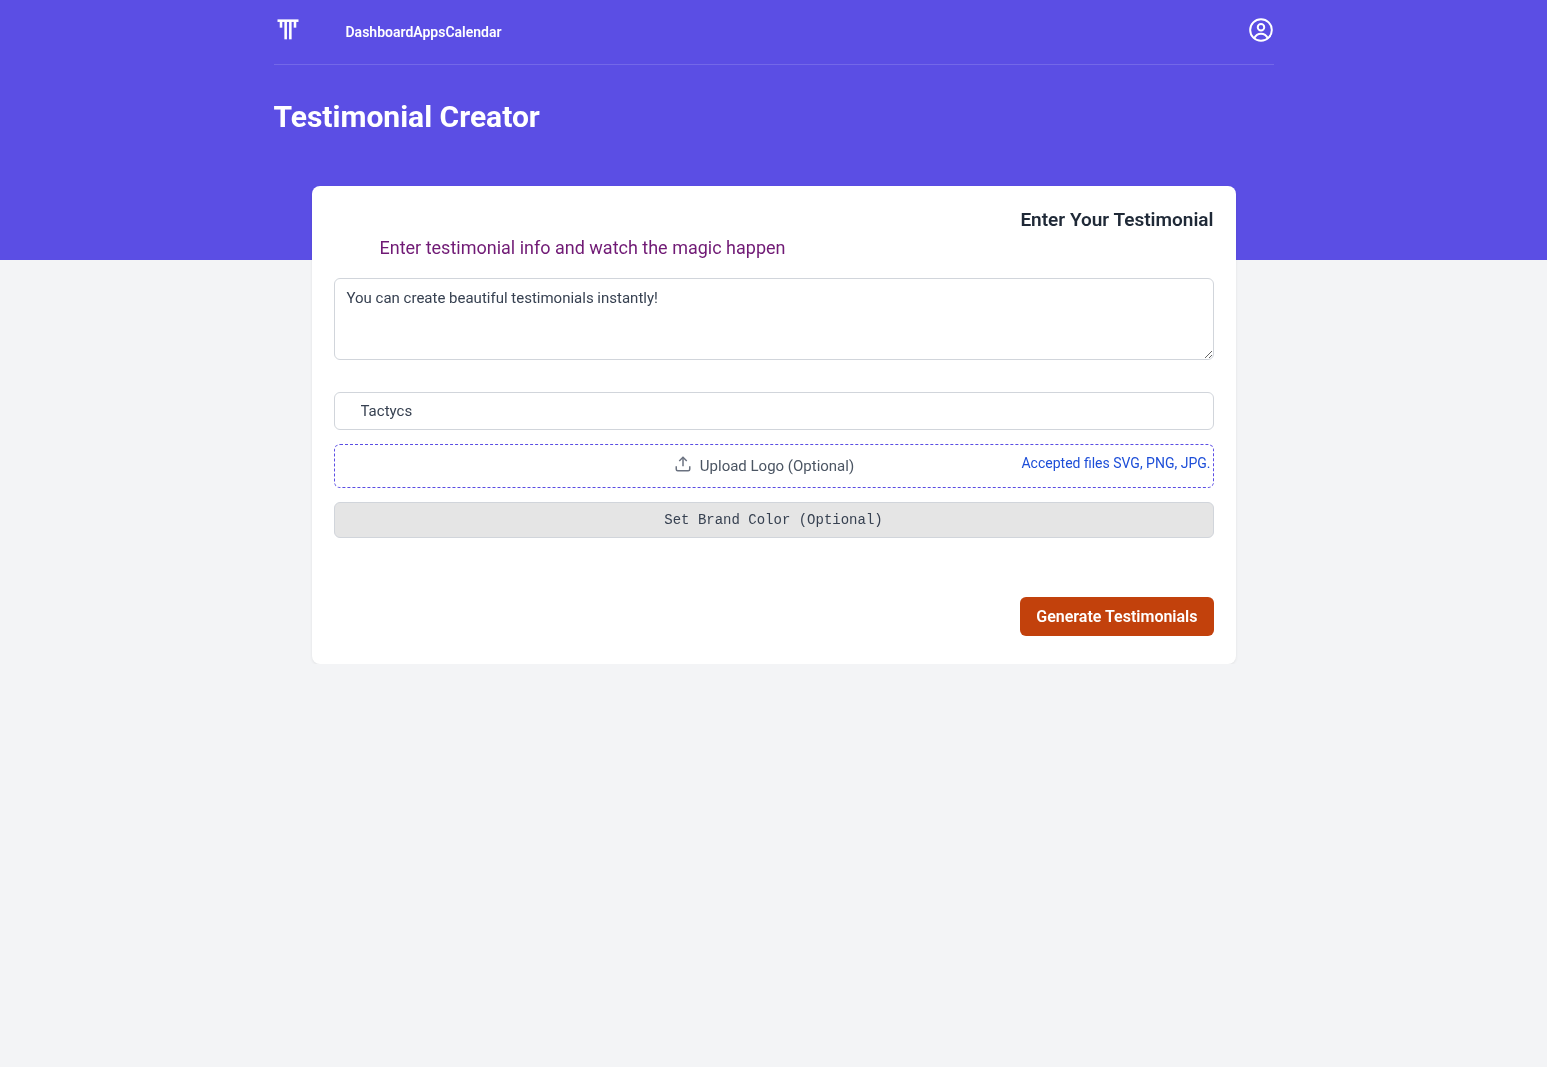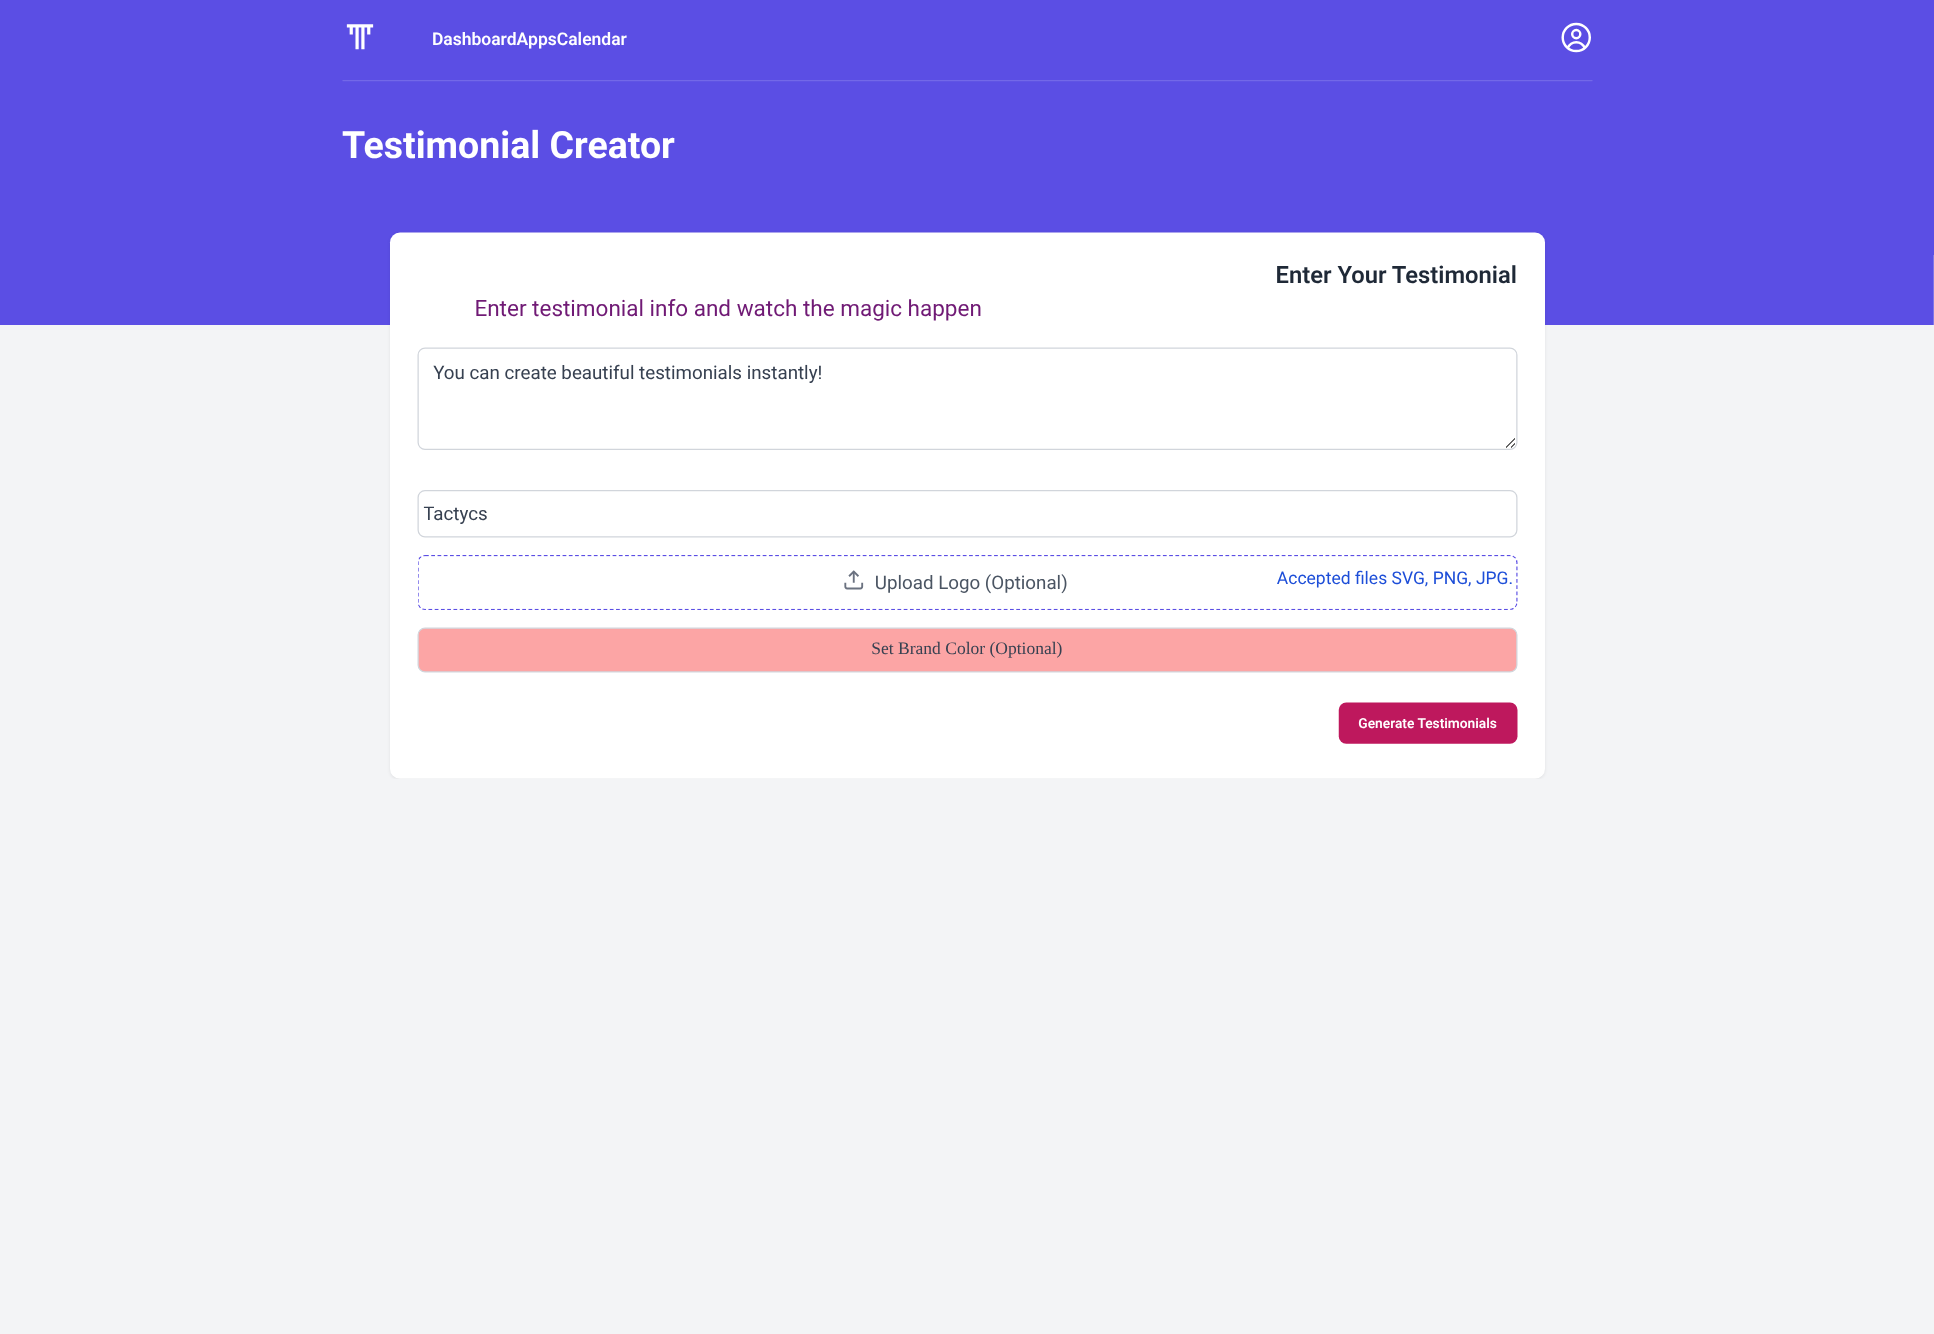"Tactycs" .input-field { padding: 0 4px -> 0 26px }
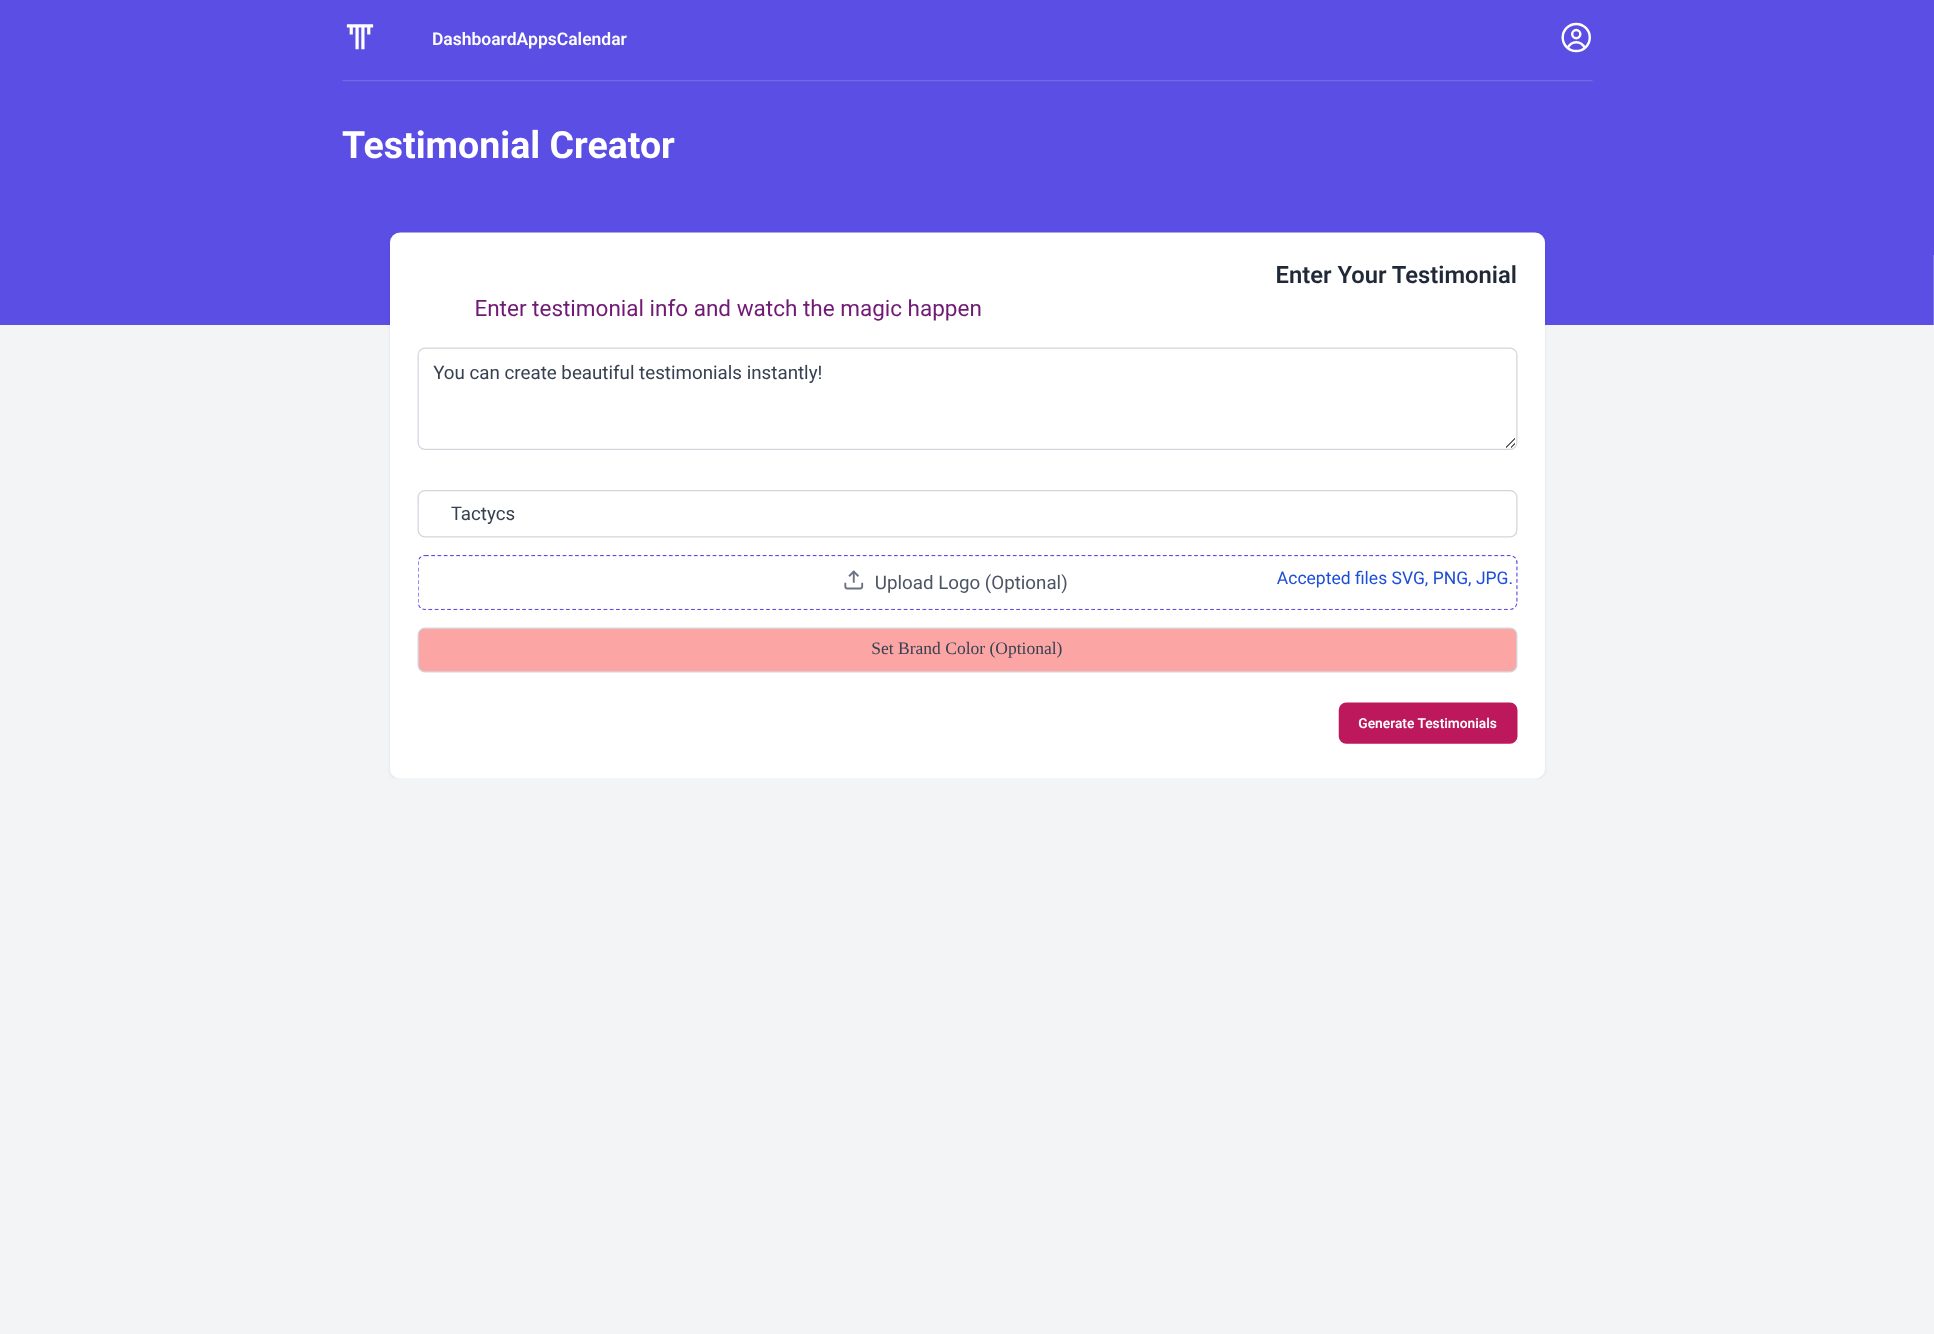"Set Brand Color (Optional)" .brand-color-btn { background: #fca5a5 -> #e5e5e5; font-family: Liberation Serif, serif -> Liberation Mono, monospace }
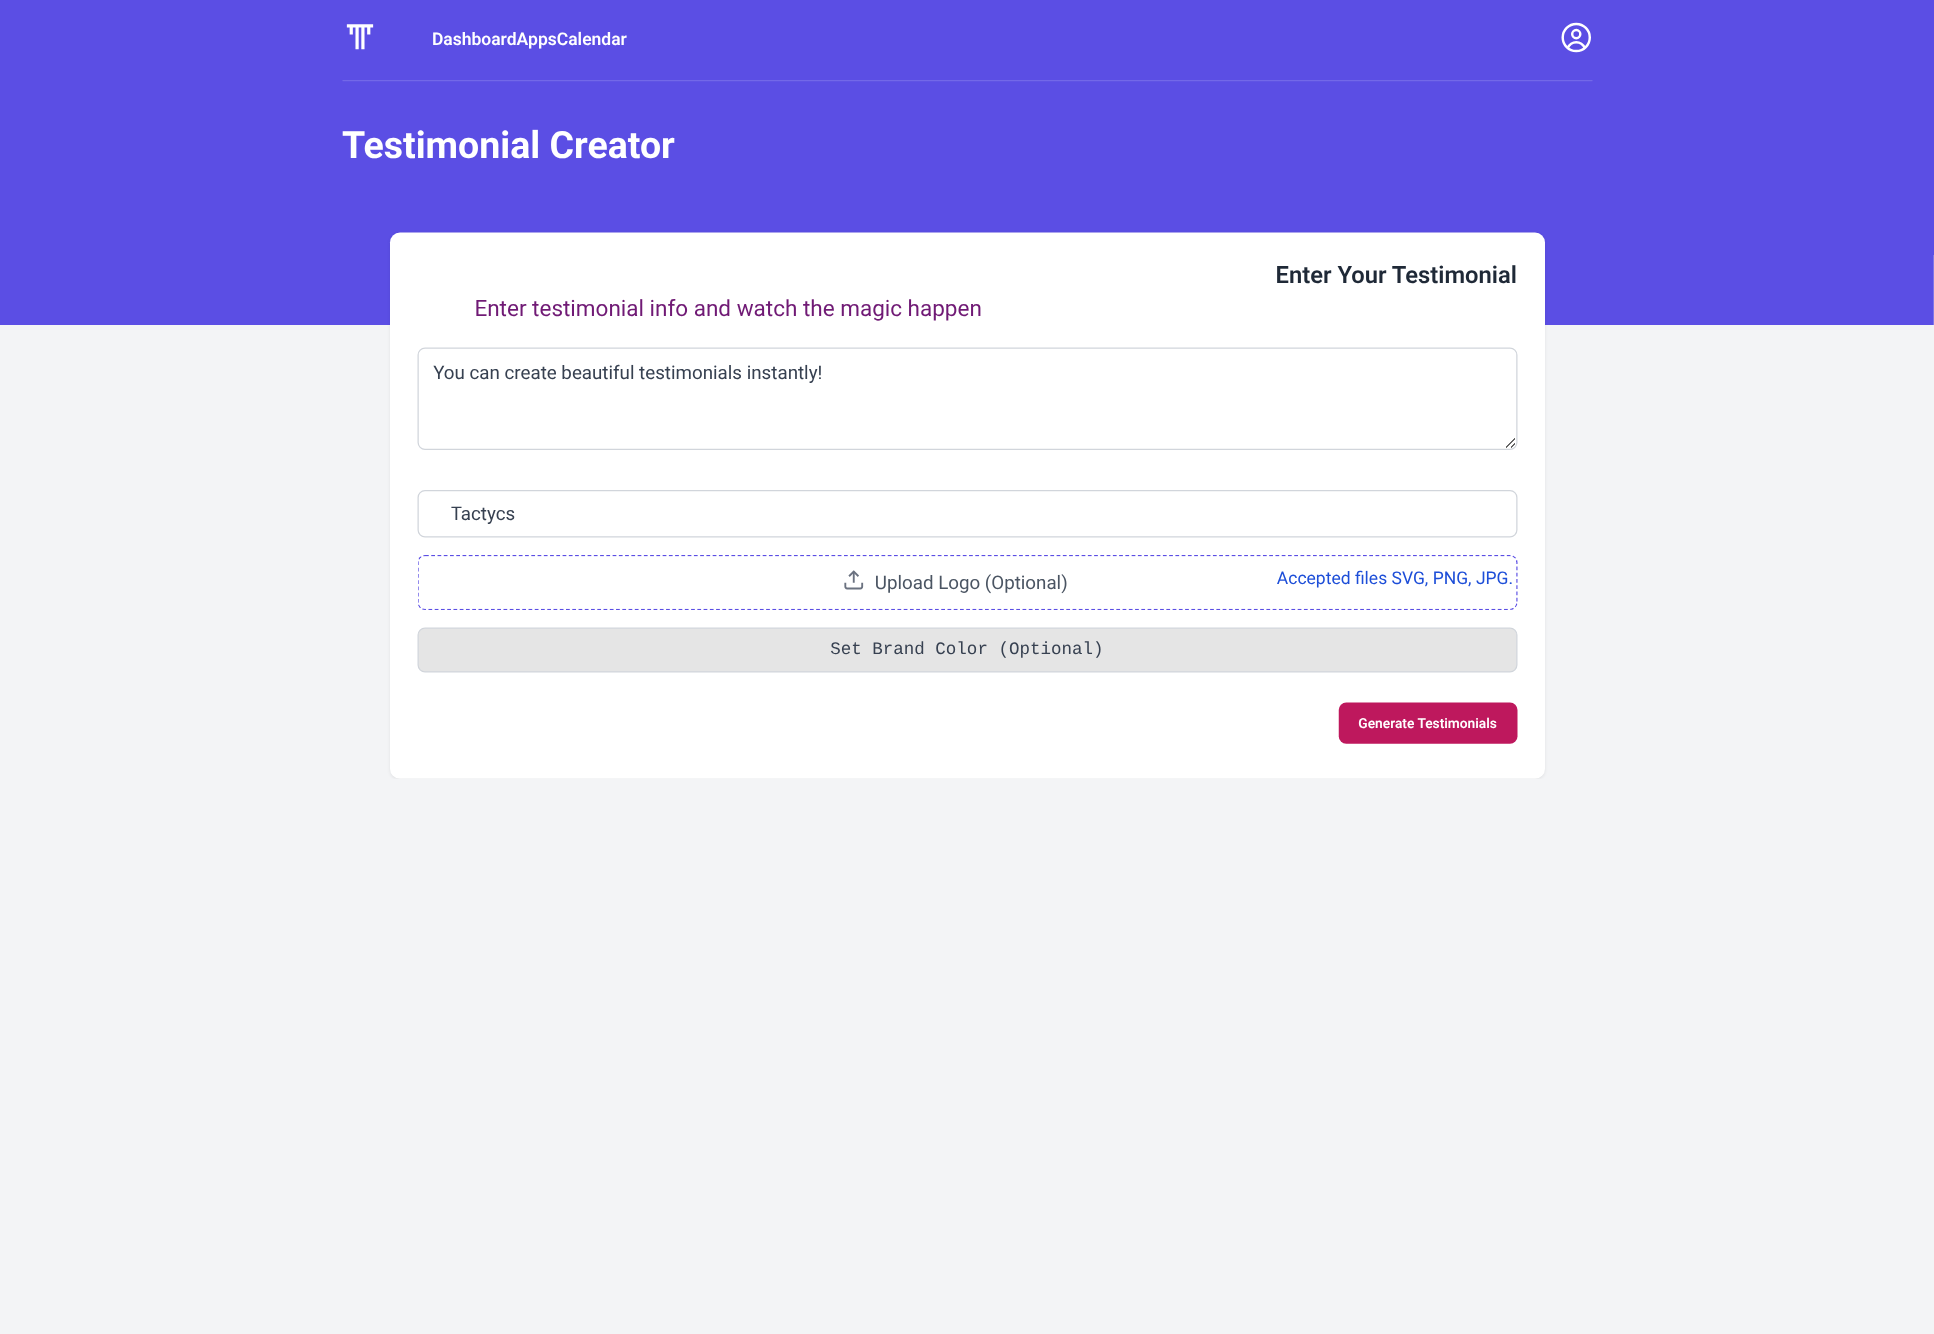"Generate Testimonials" .generate-btn { background-color: #be185d -> #c2410c; font-size: 11px -> 16px; margin-top: none -> 35px }
